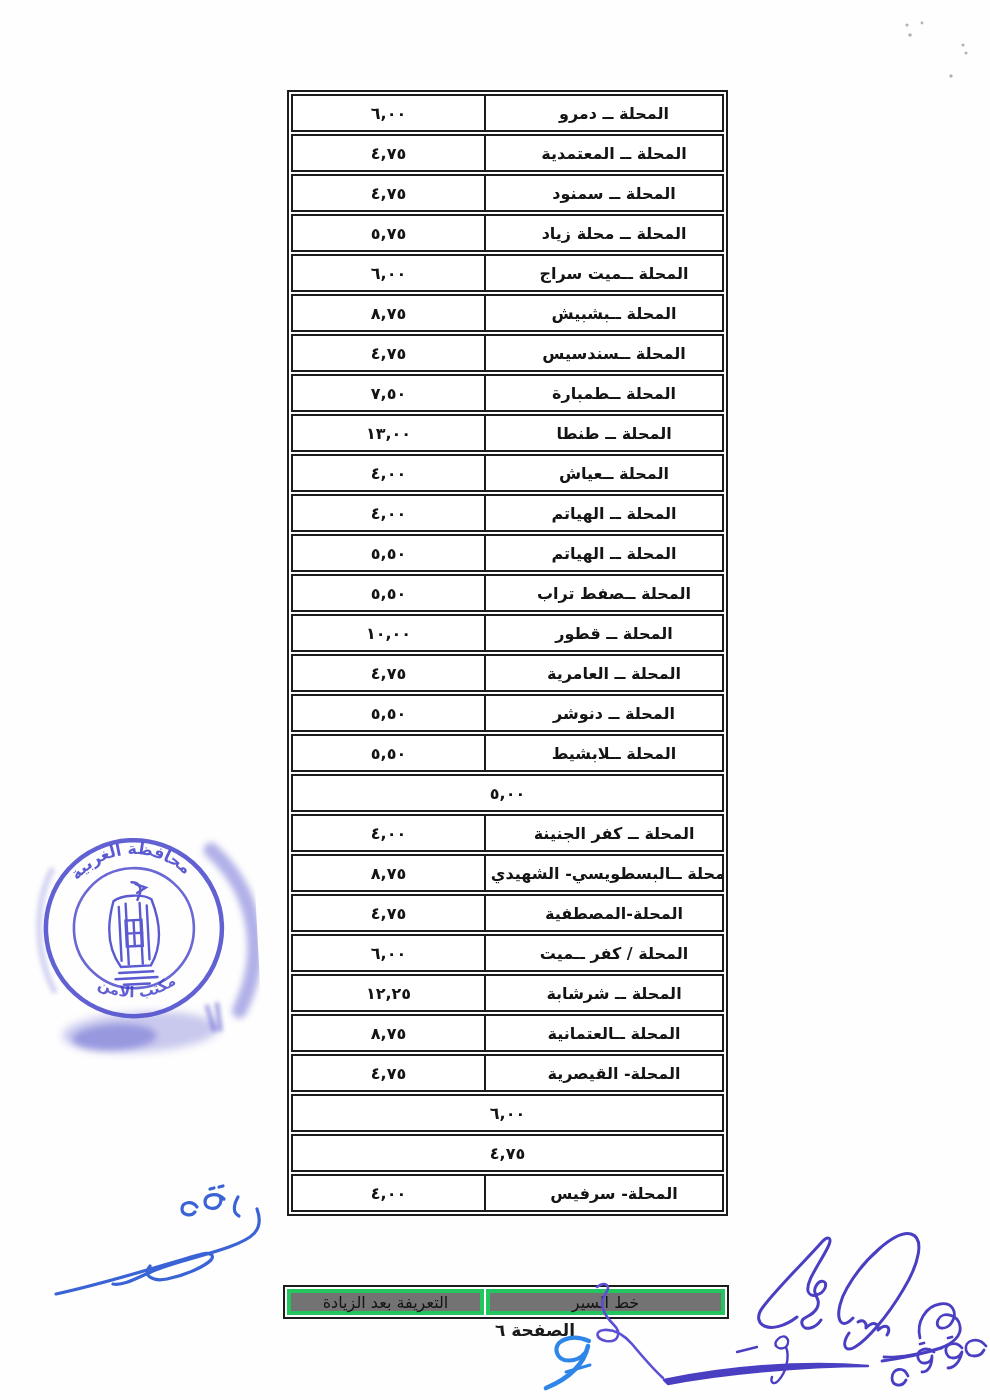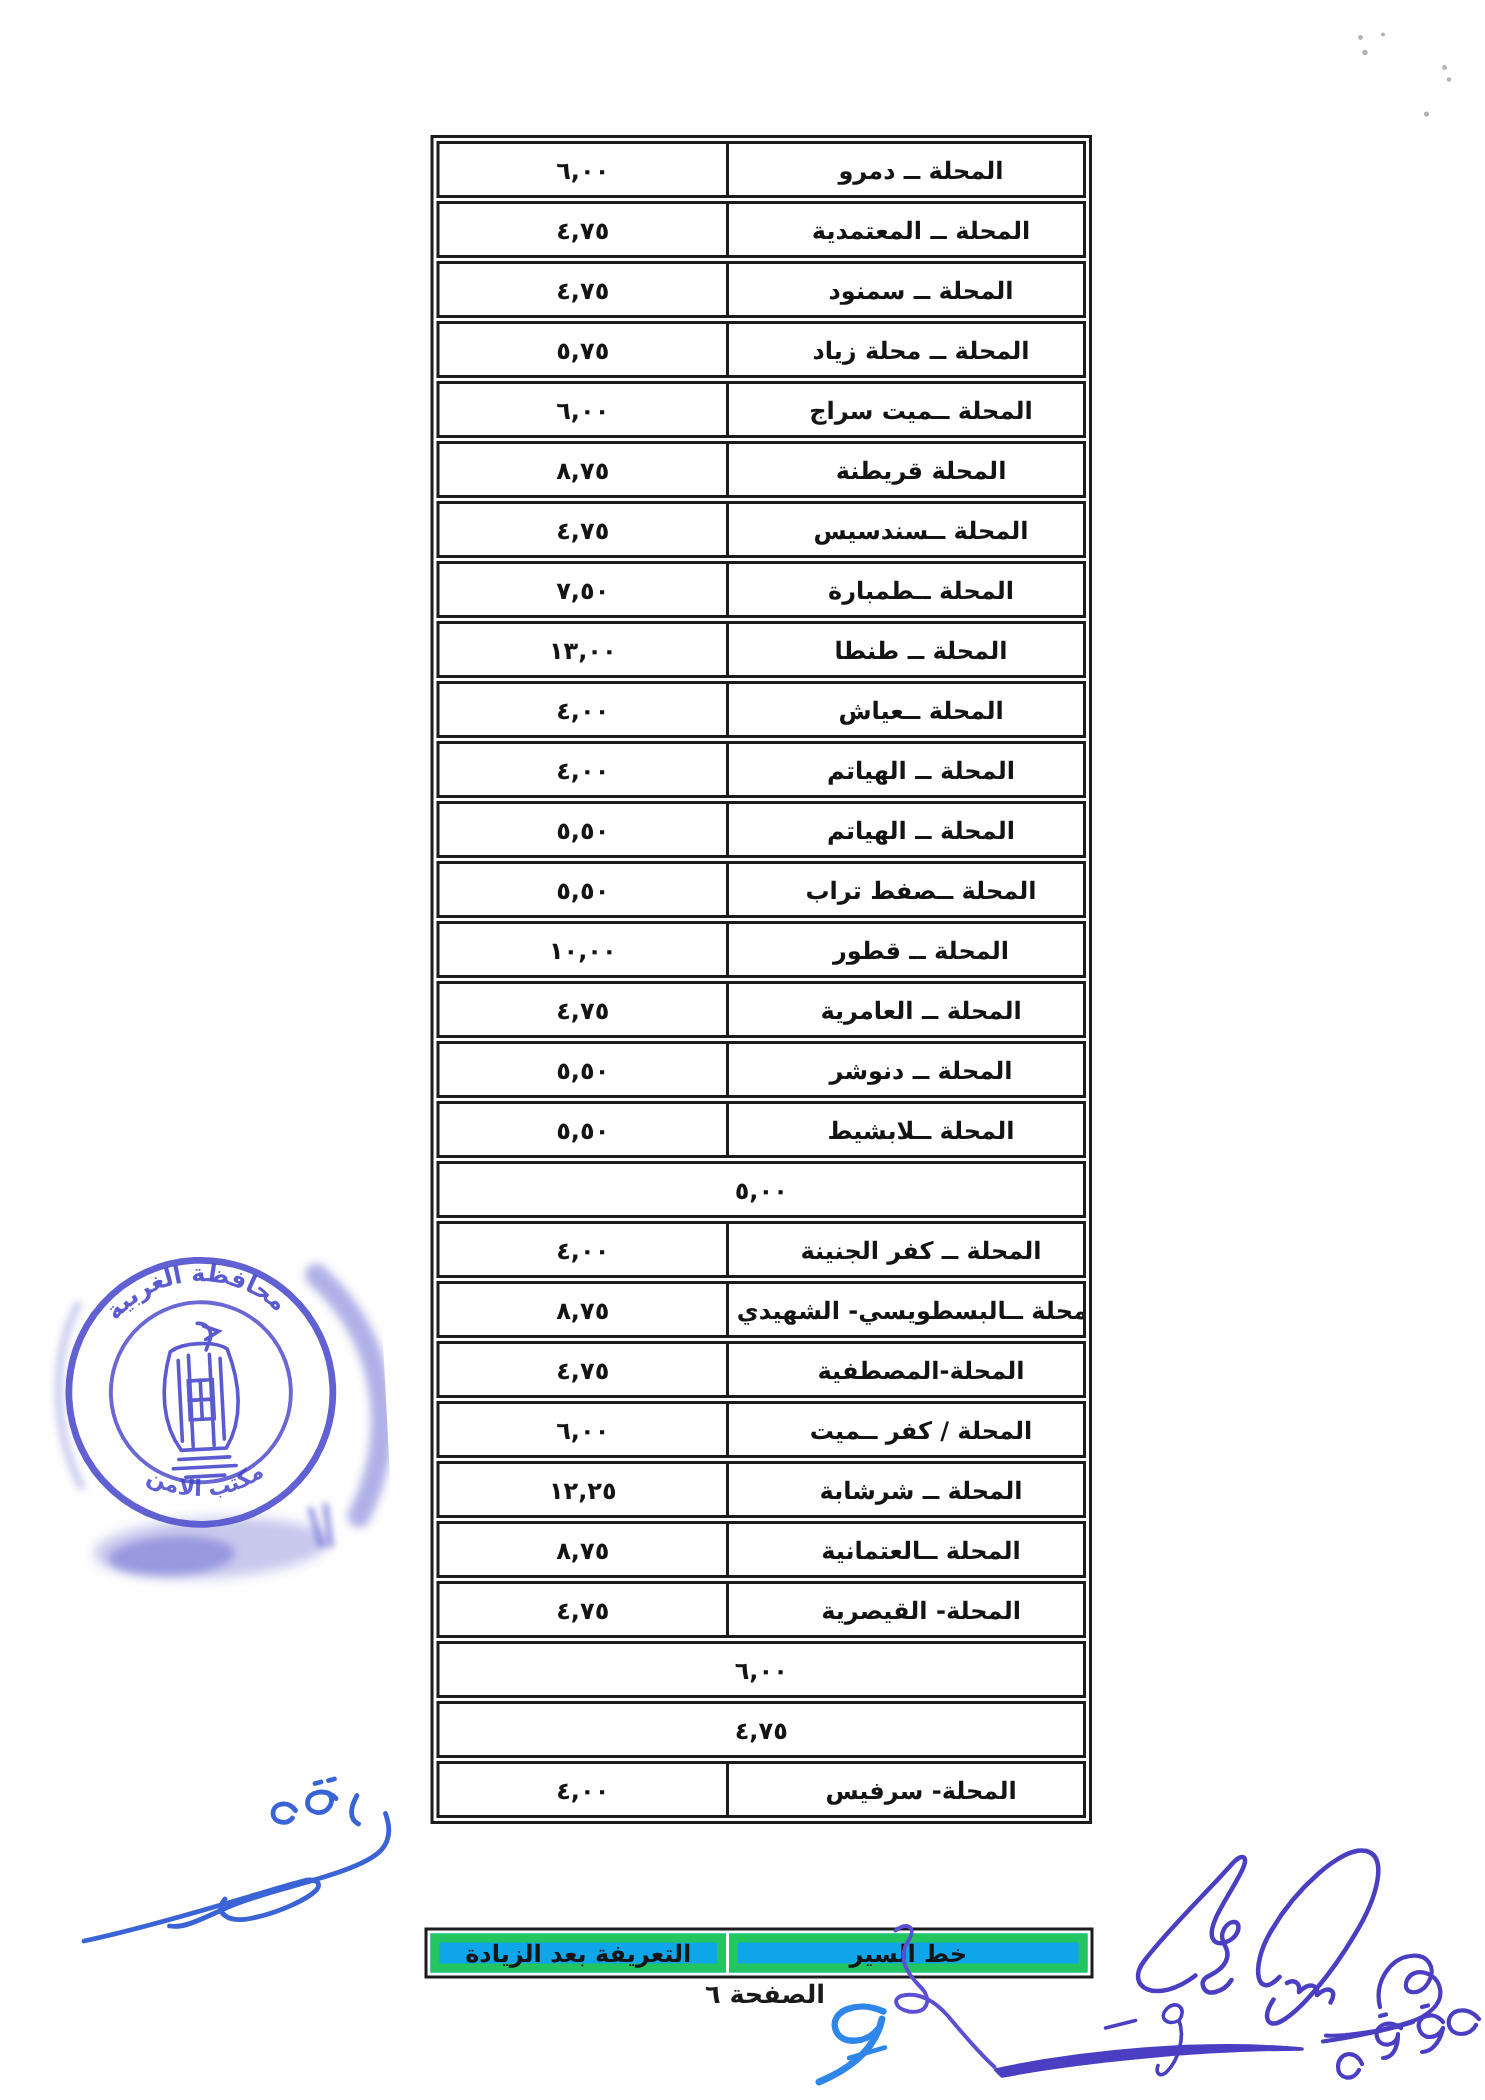"المحلة قريطنة" div.cell { text: قريطنة -> ــبشبيش }
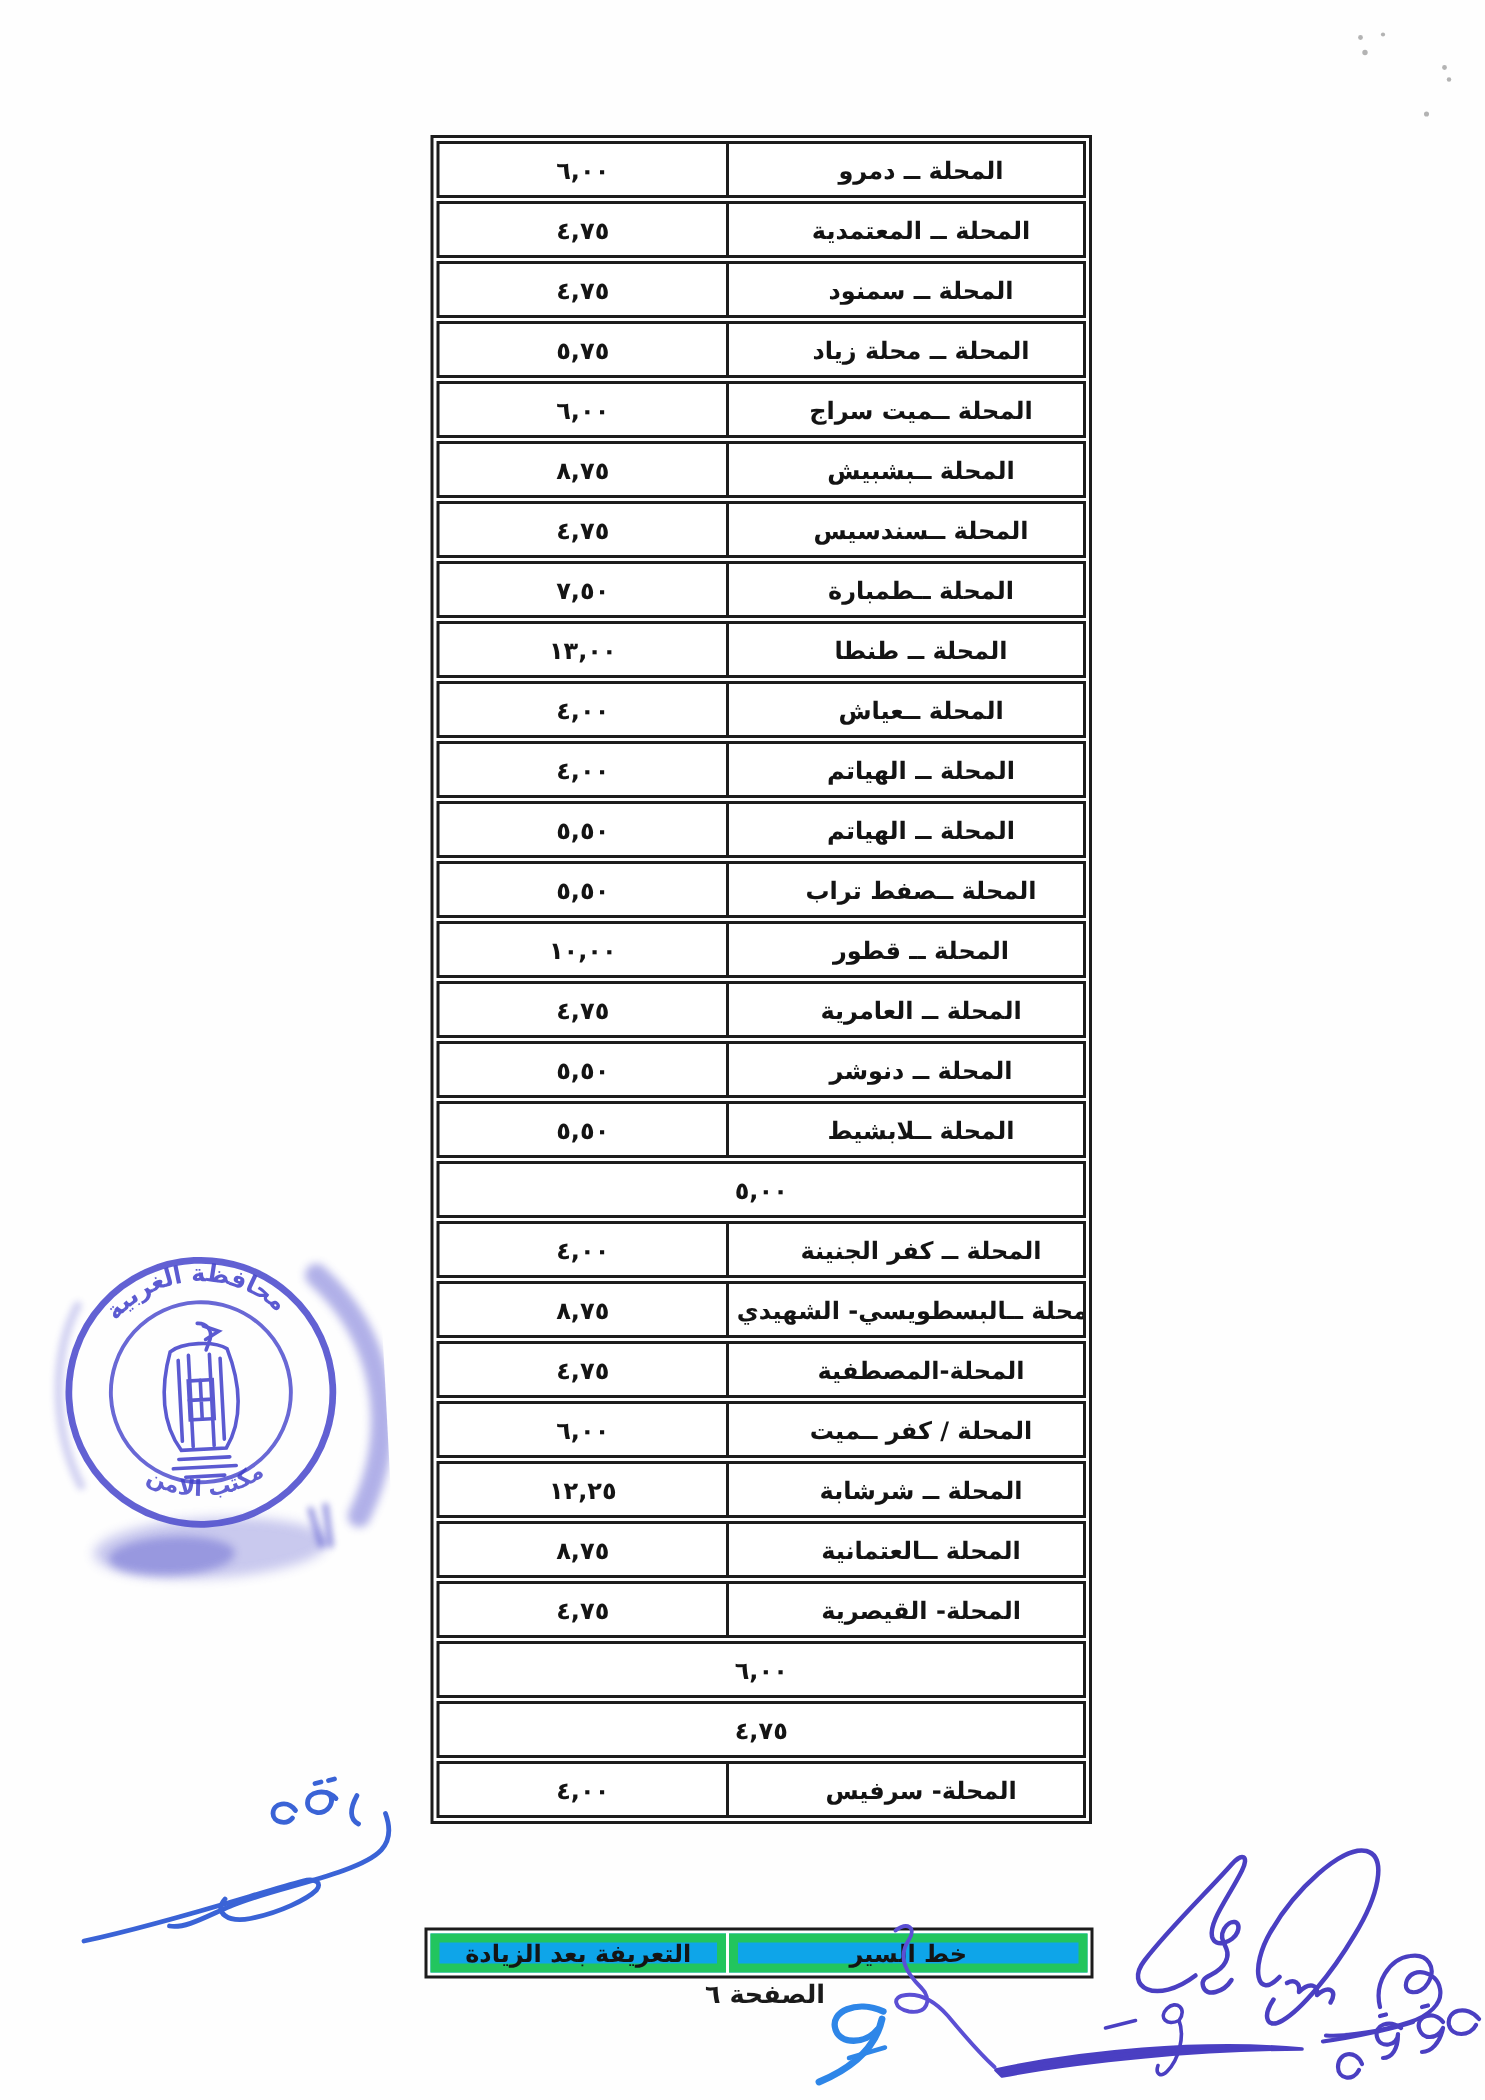"التعريفة بعد الزيادة" .hcell { background: #0ea5e9 -> #737373; border: 6px solid #22c55e -> 4px solid #22c55e; font-weight: bold -> normal }
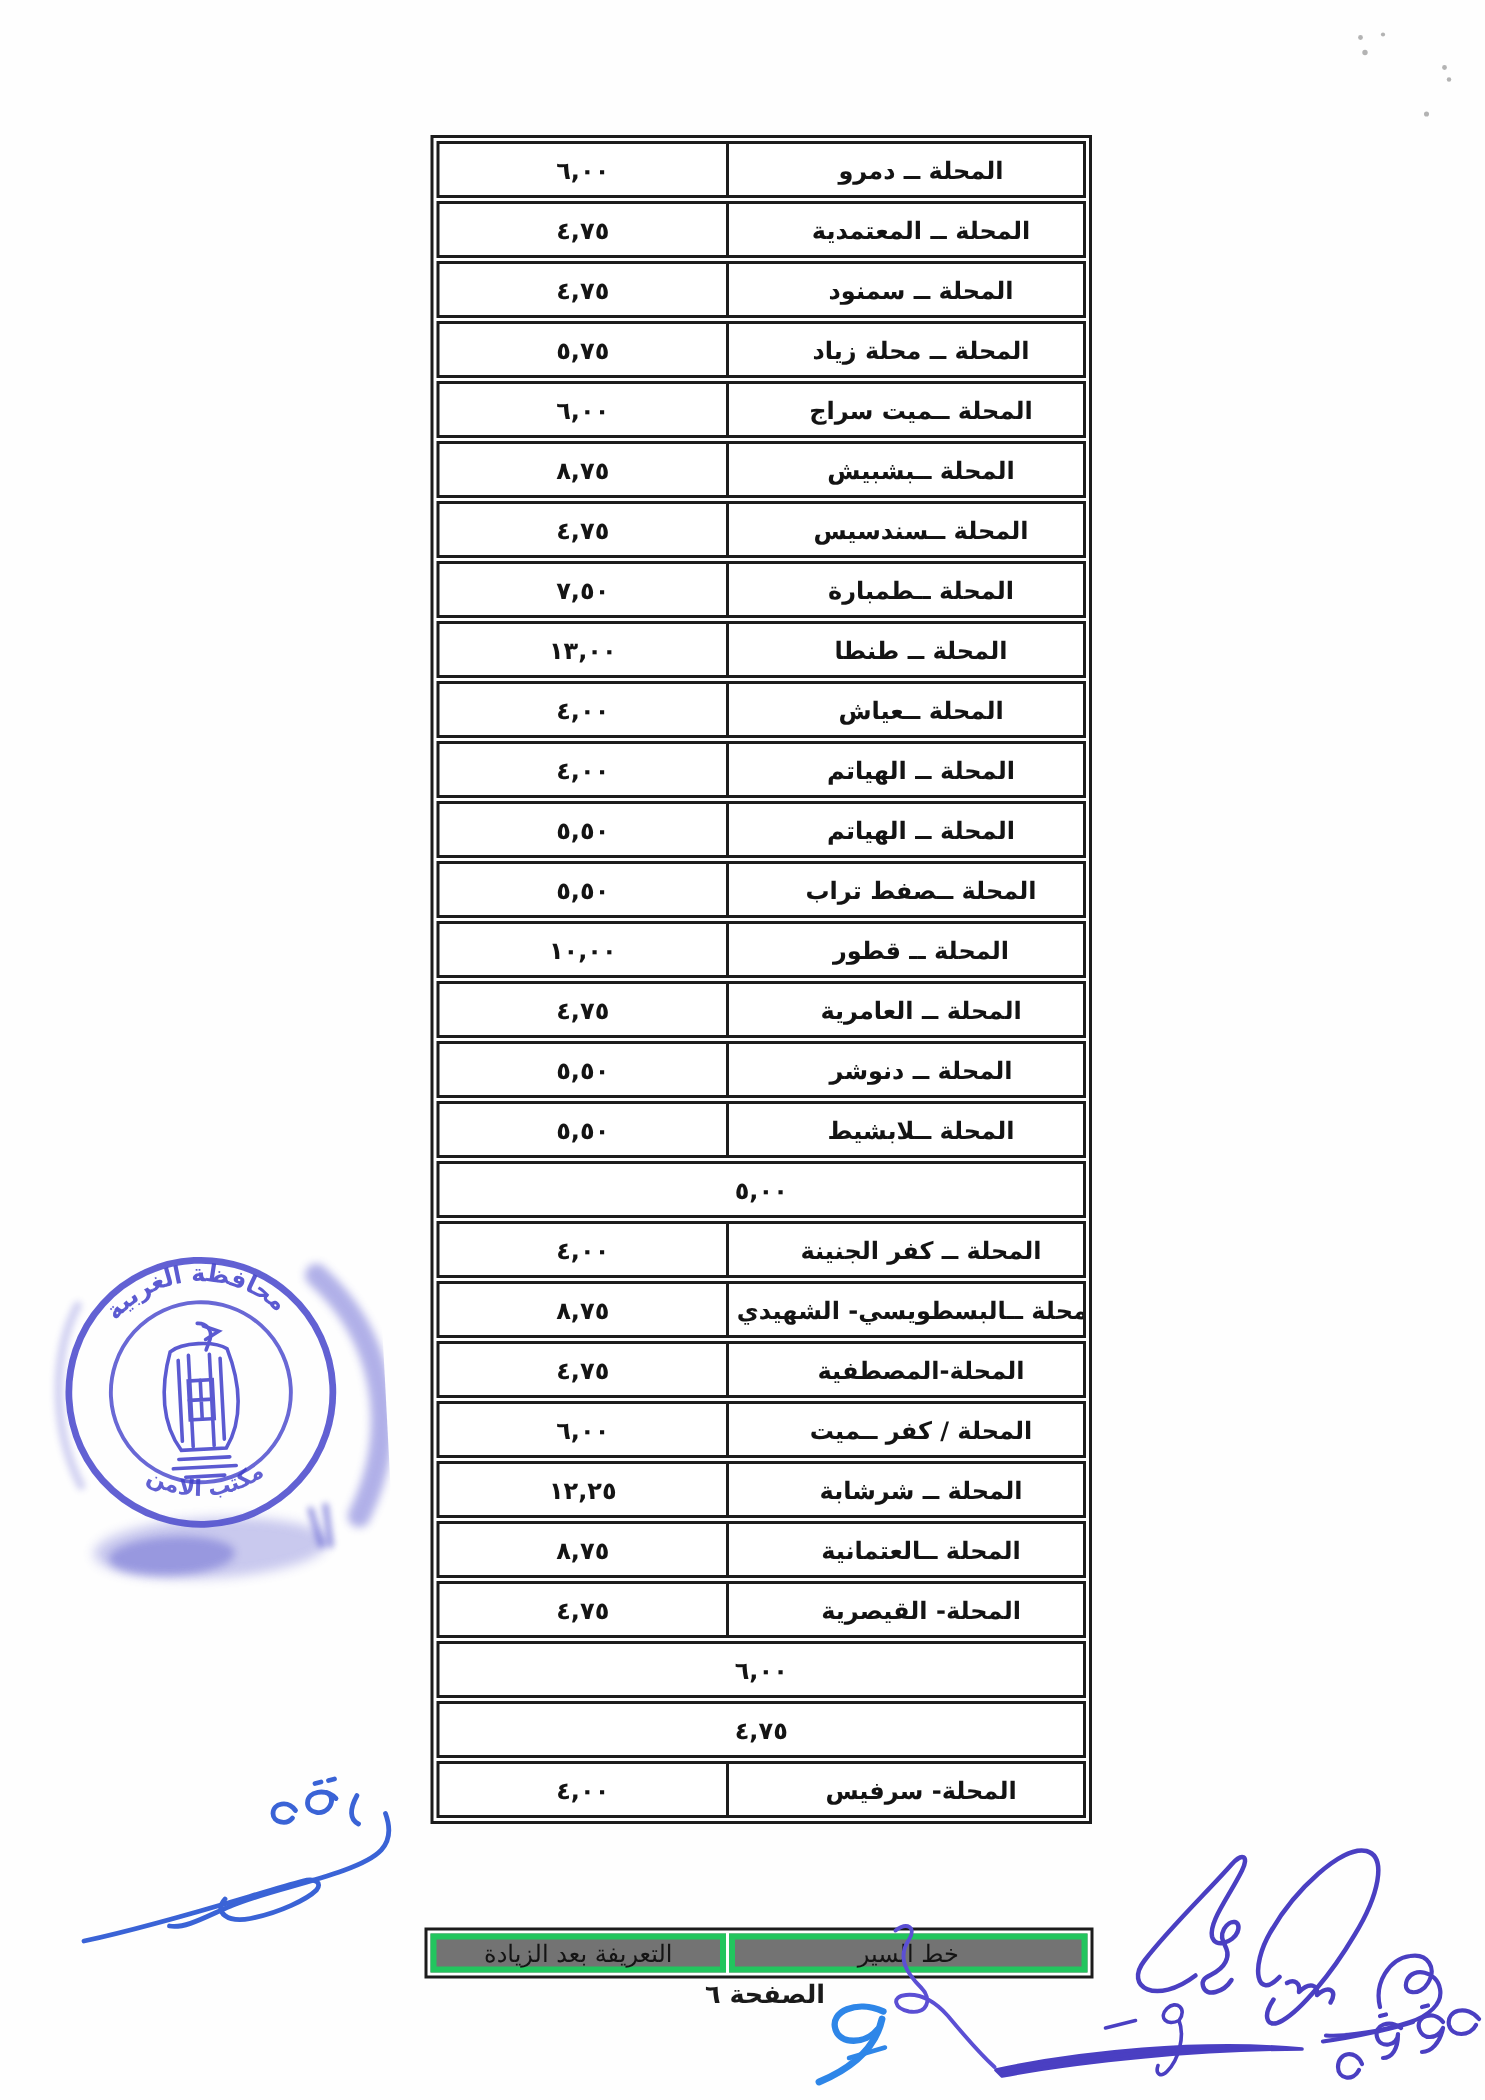"الصفحة ٦" .page-footer { text-align: center -> none }
